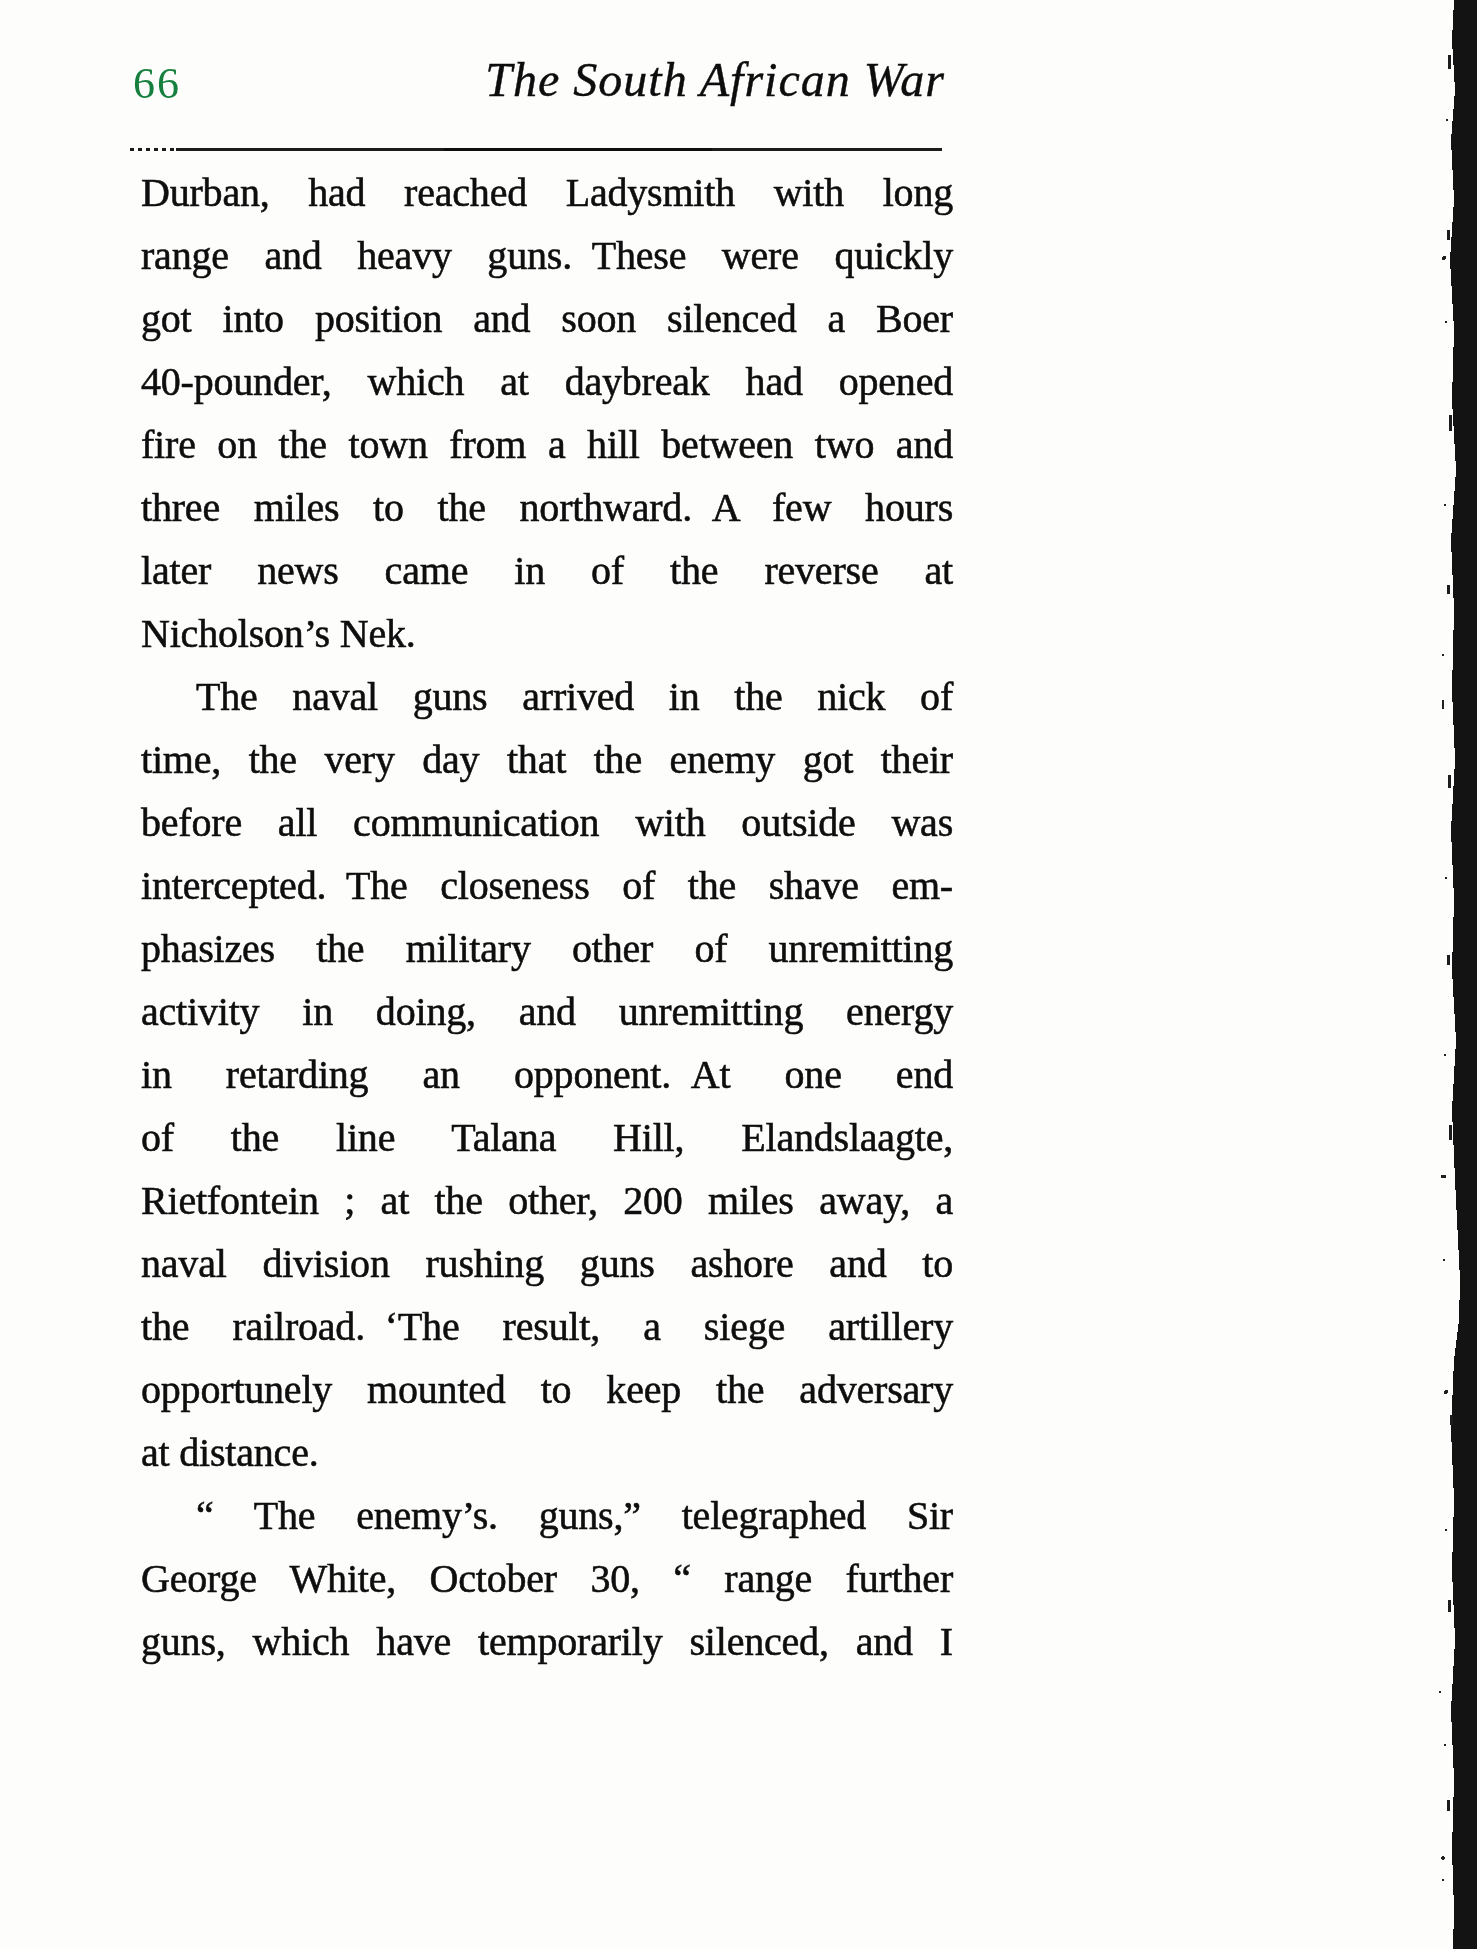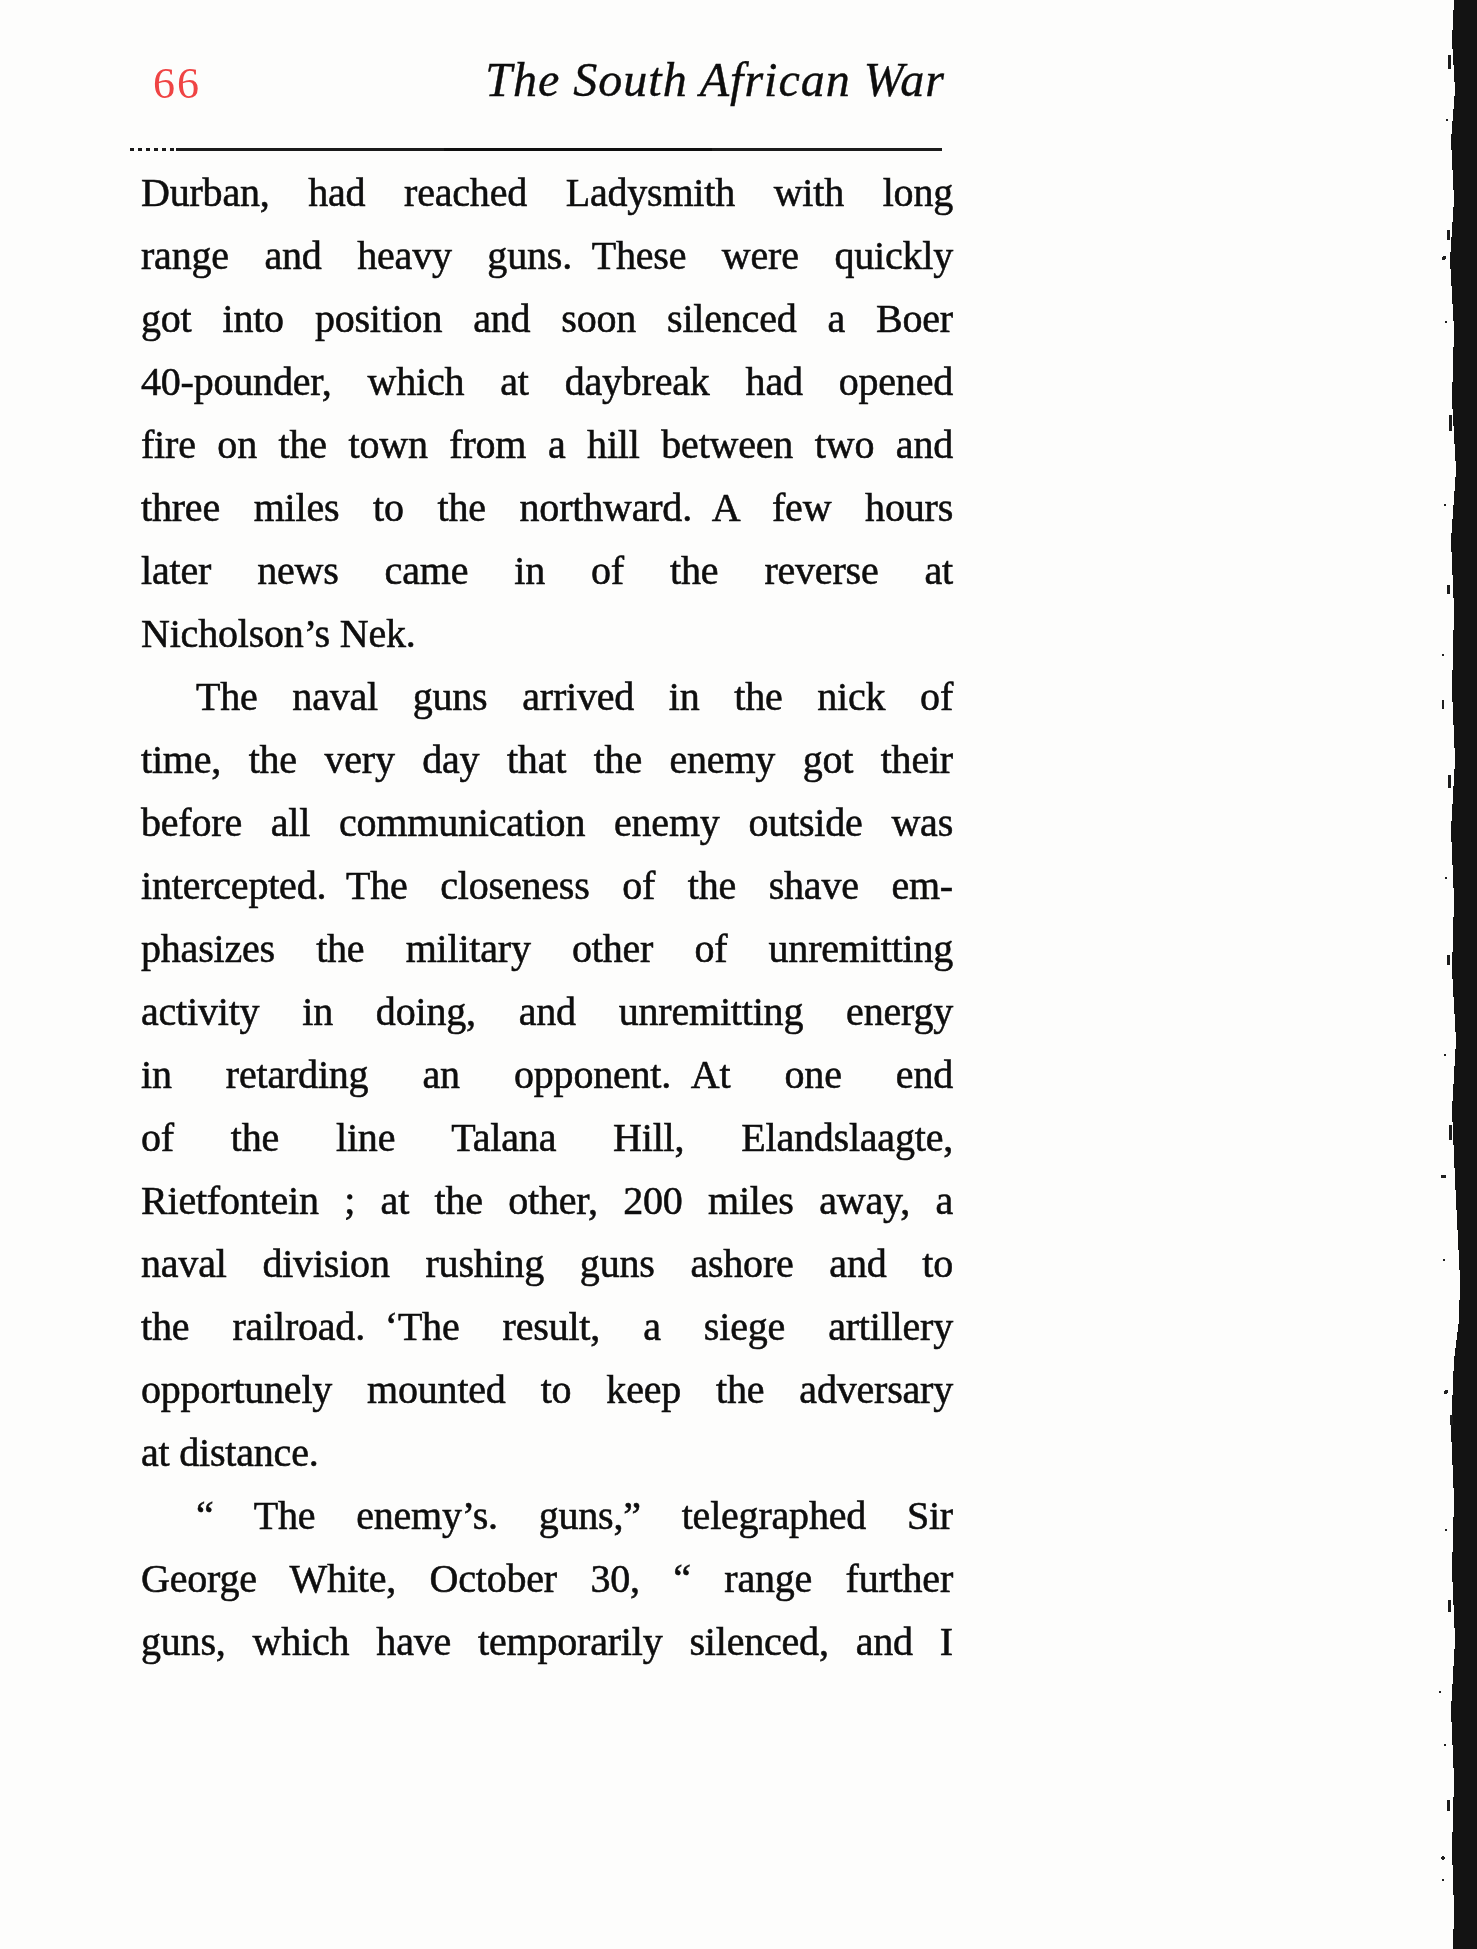"66" .pagenum { color: #ef4444 -> #15803d; margin-left: 20px -> none }
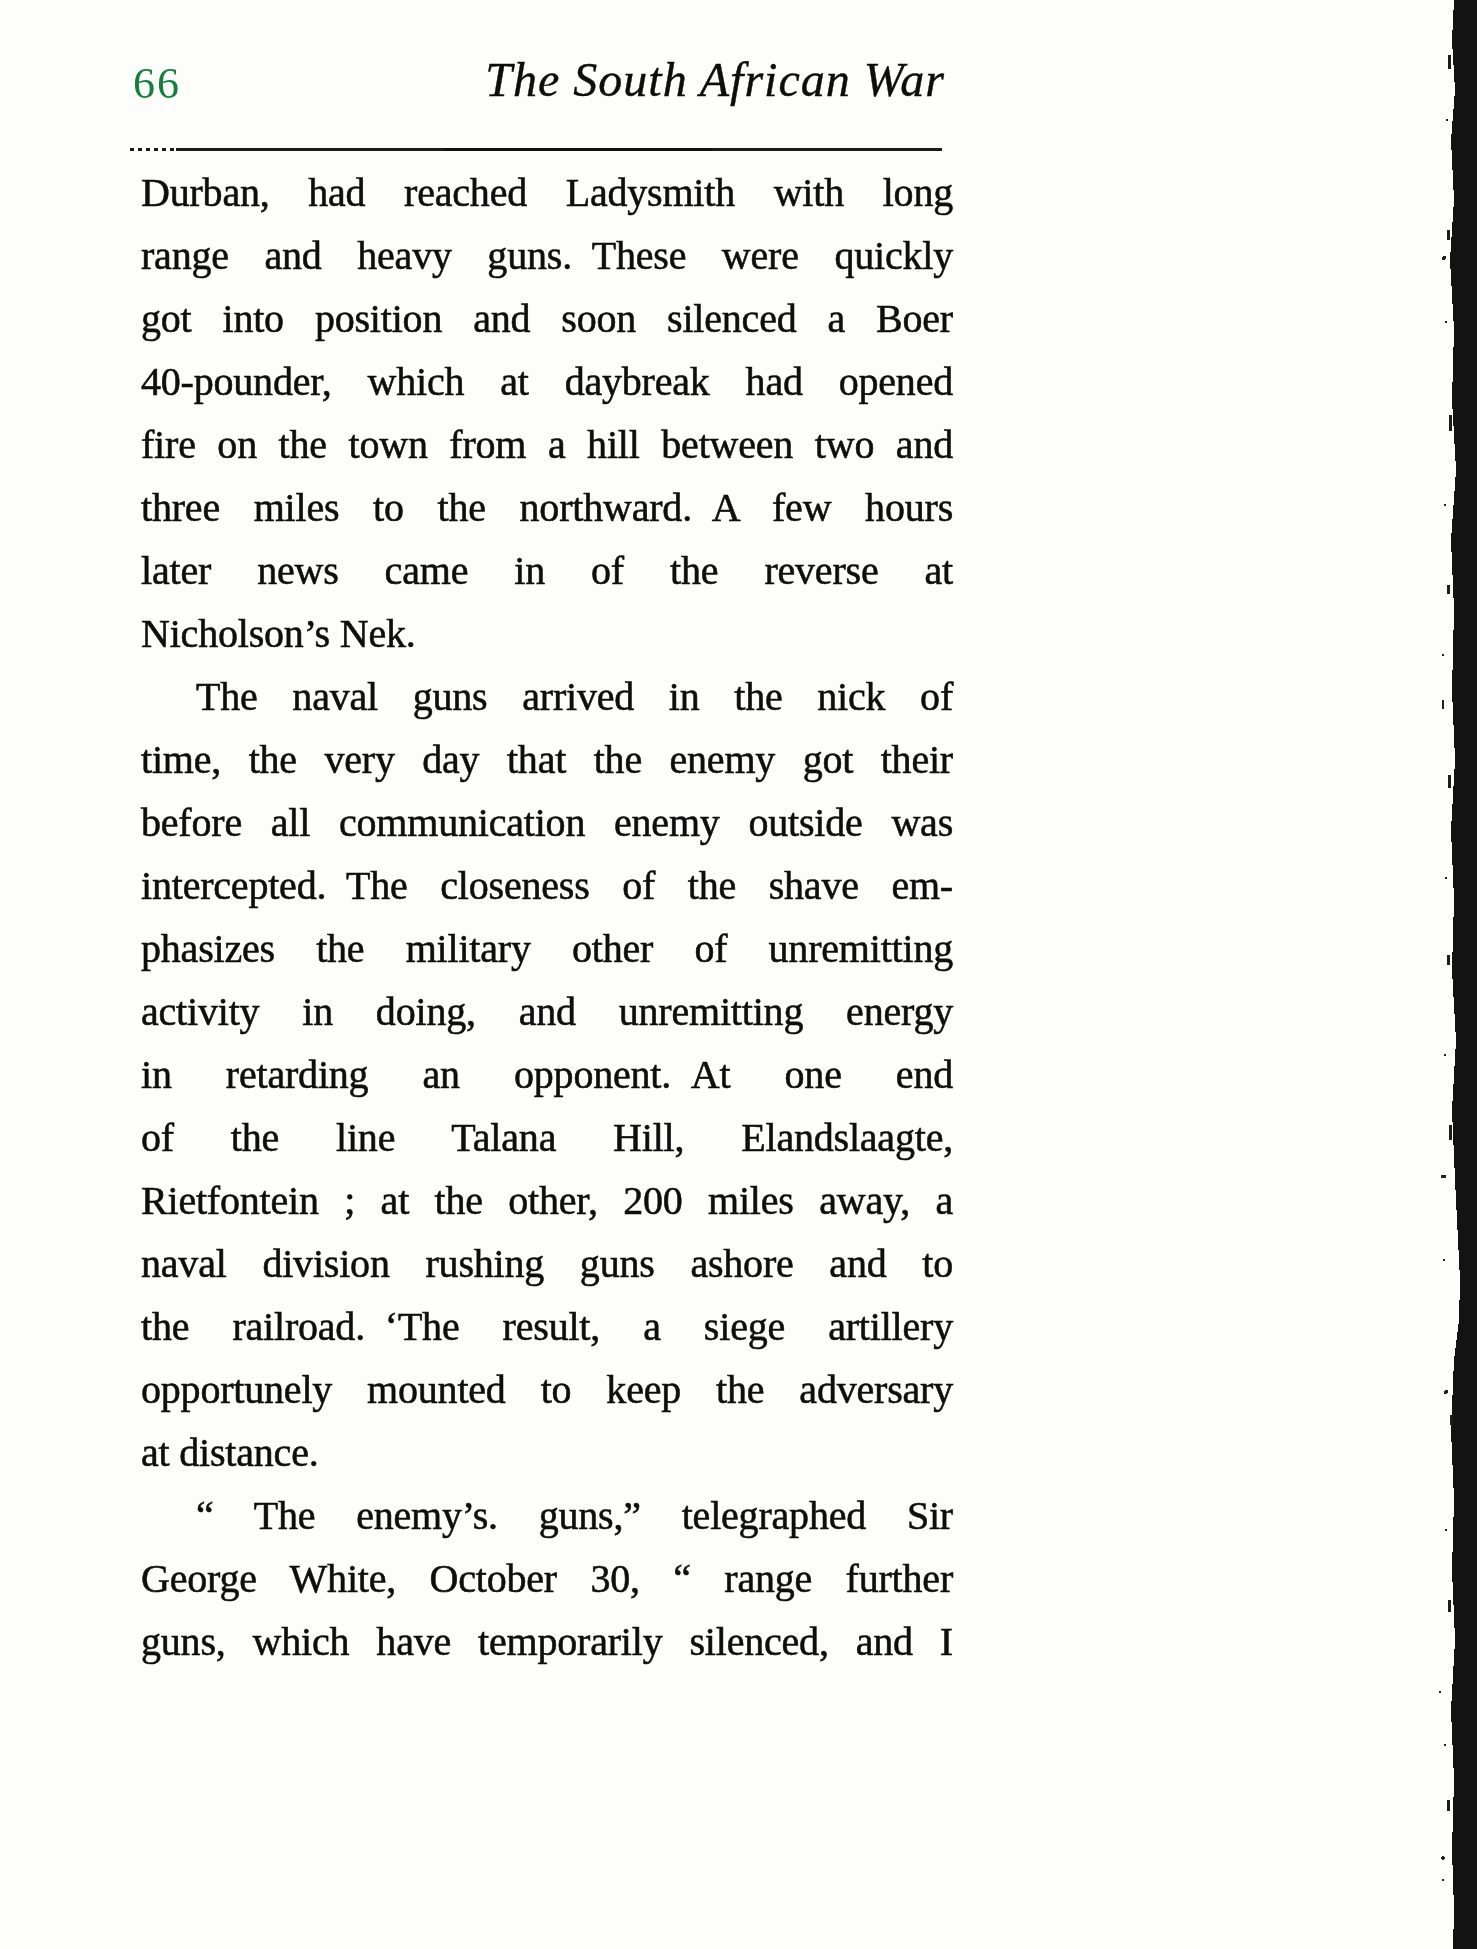"before all communication enemy outside" div.line { text: enemy -> with }
